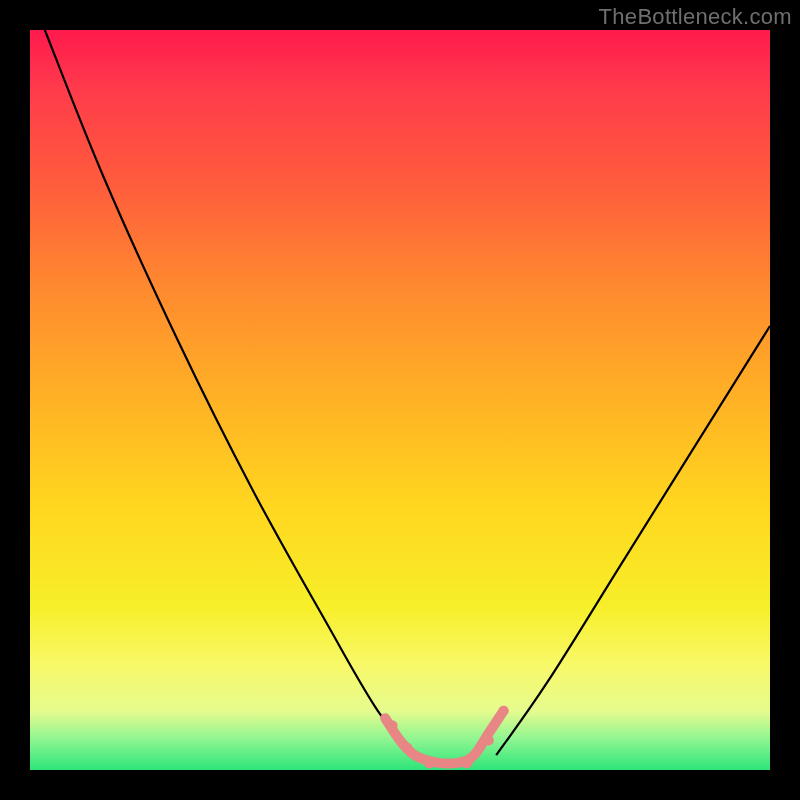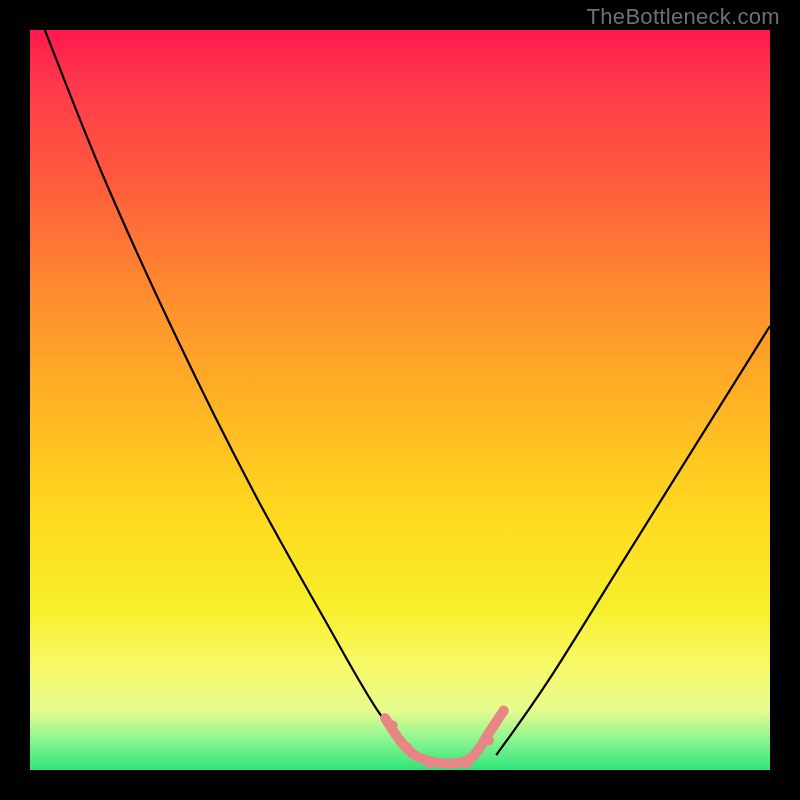"TheBottleneck.com" .watermark { right: 20px -> 8px }
